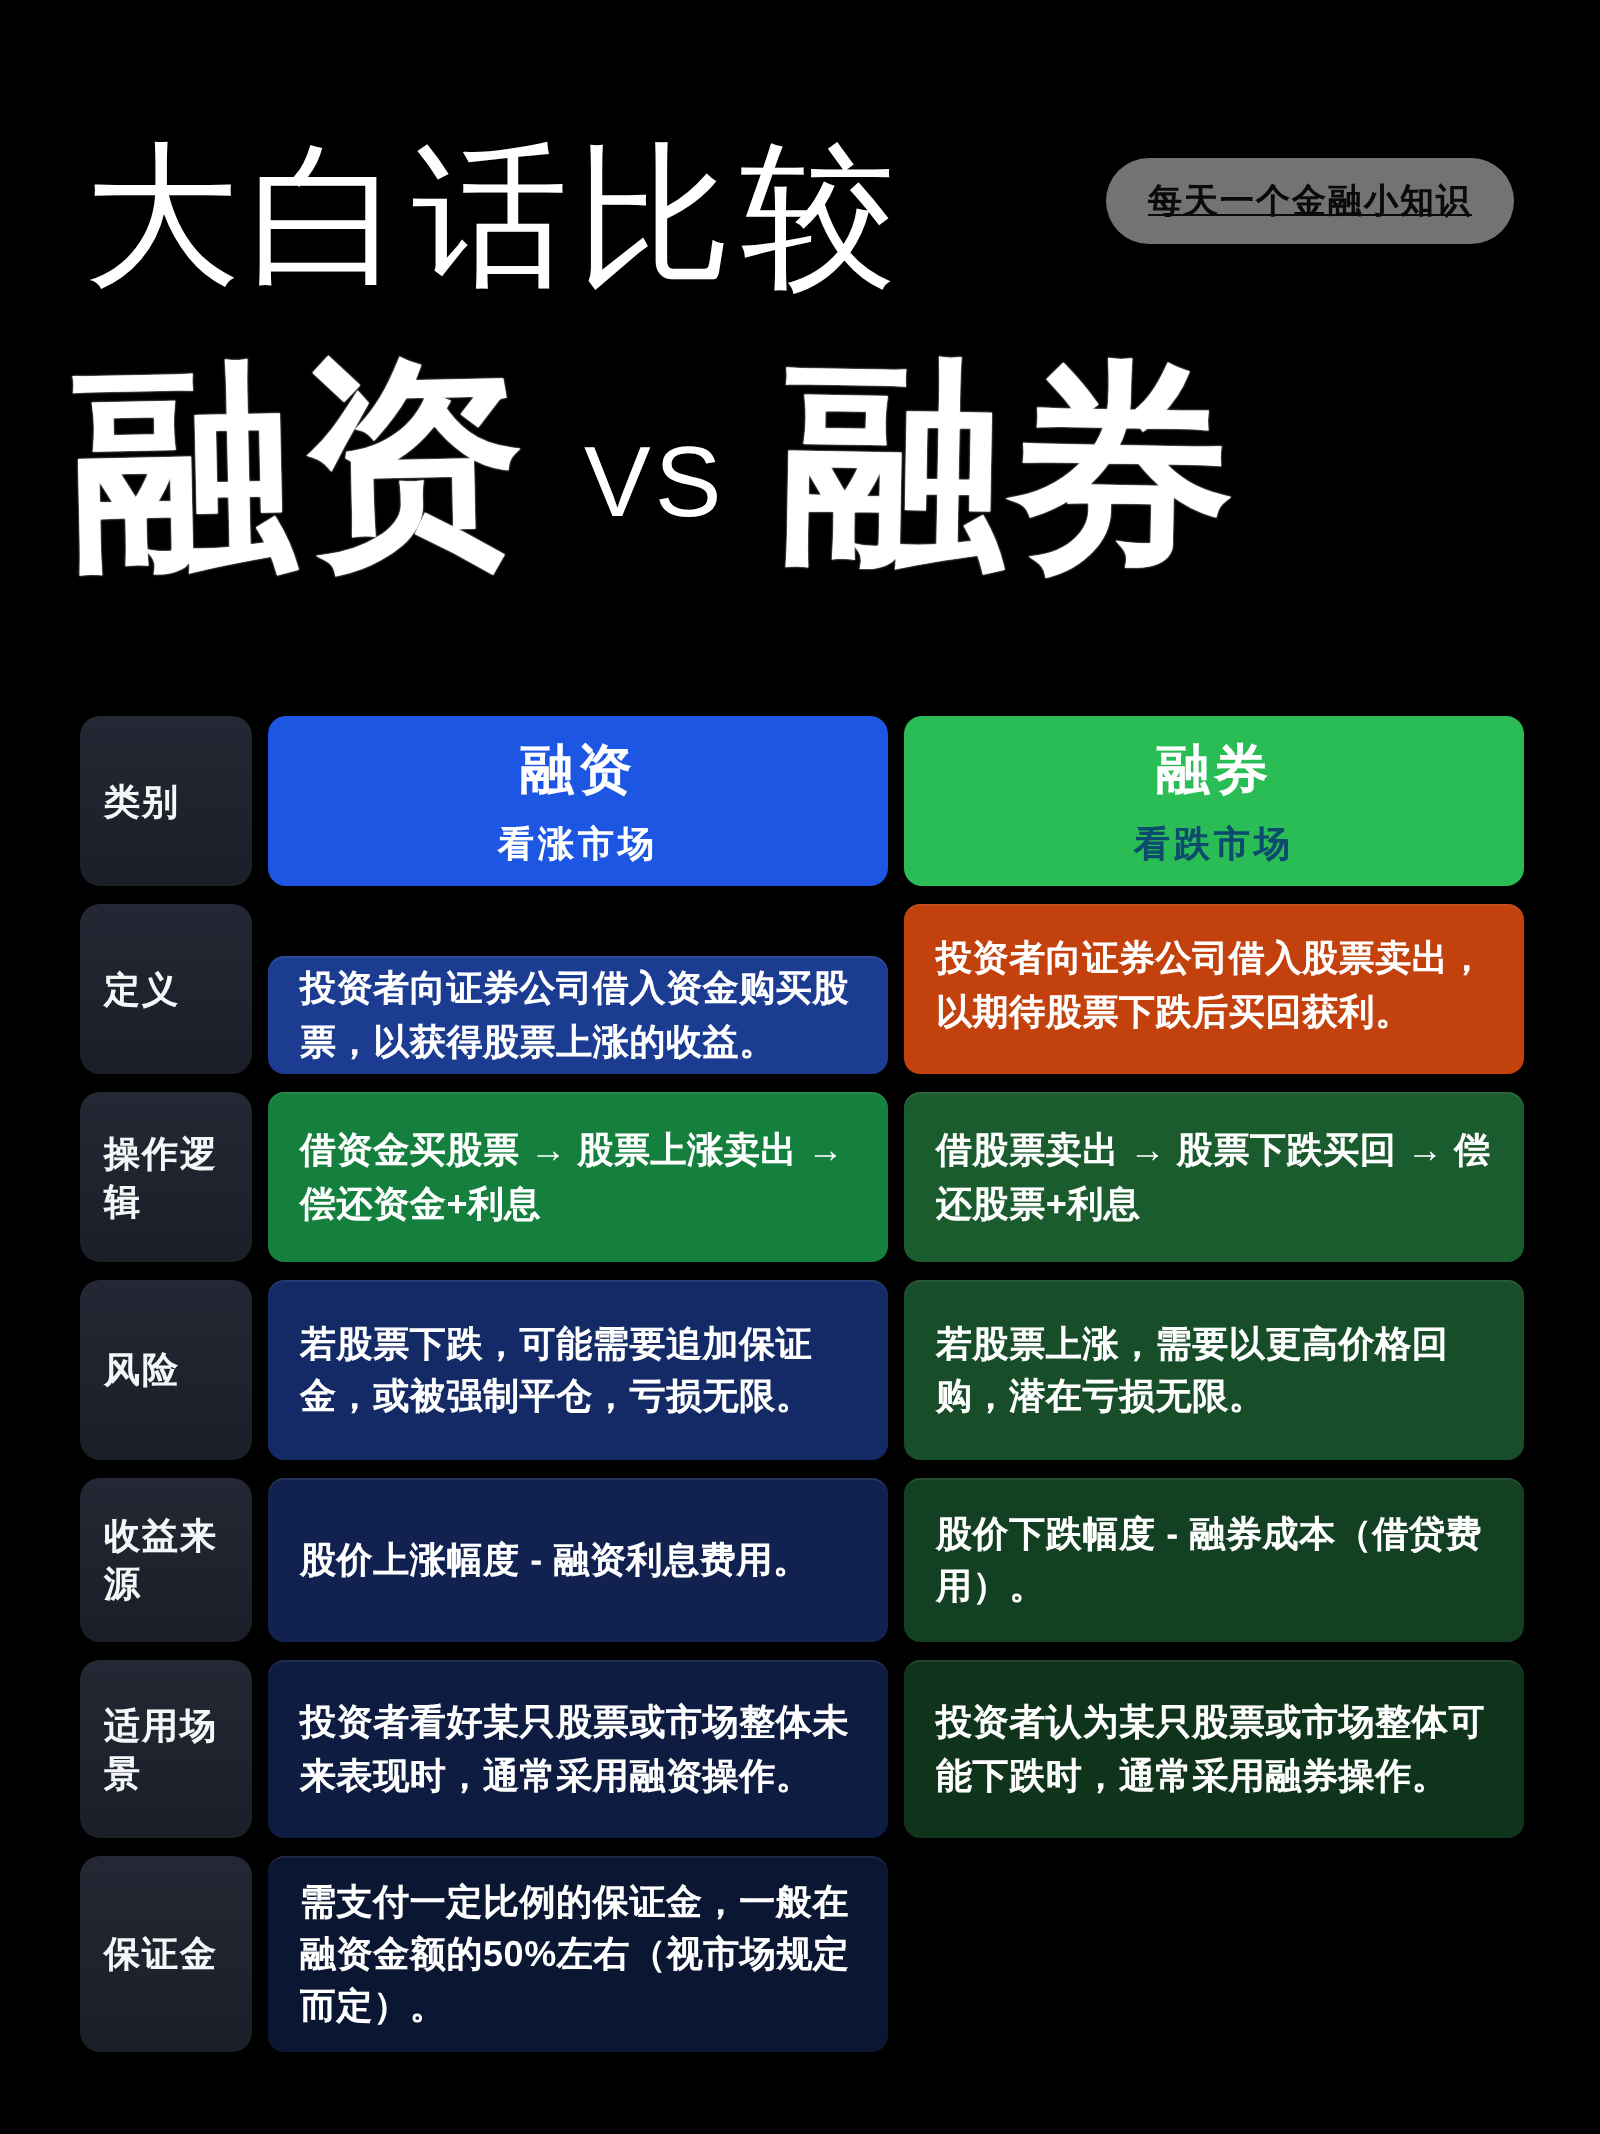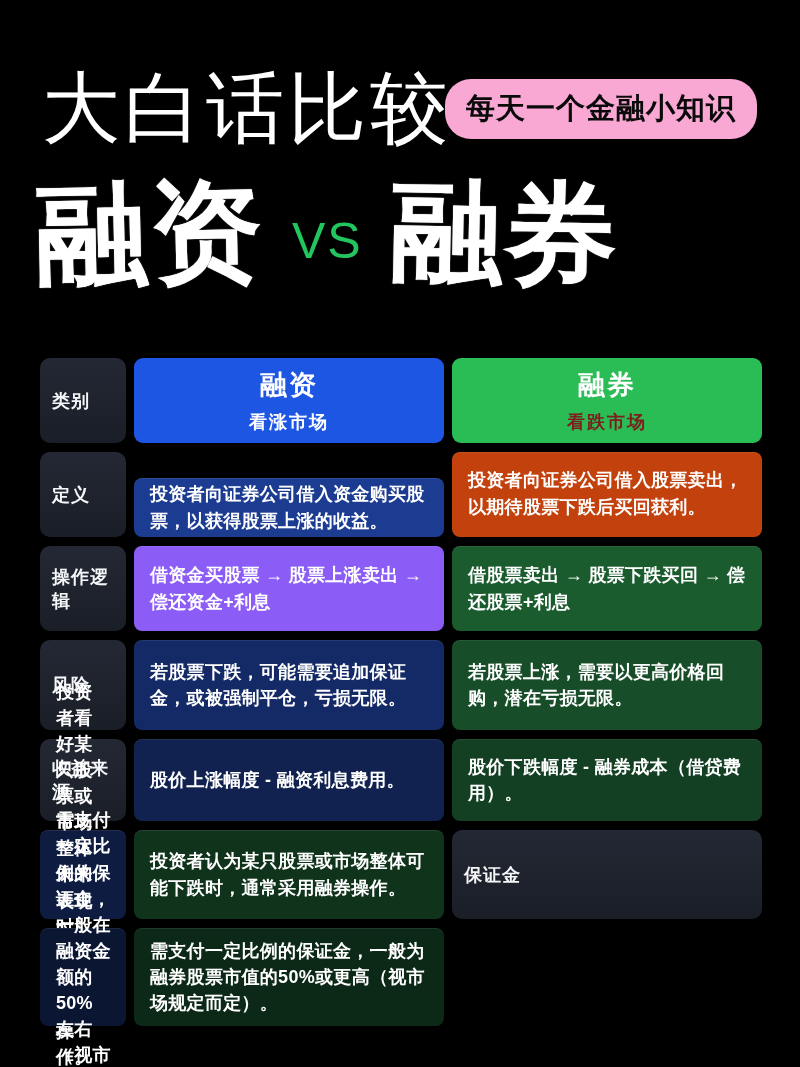"每天一个金融小知识" .badge { background: #f9a8d4 -> #737373; font-size: 29px -> 17px; text-decoration: none -> underline }
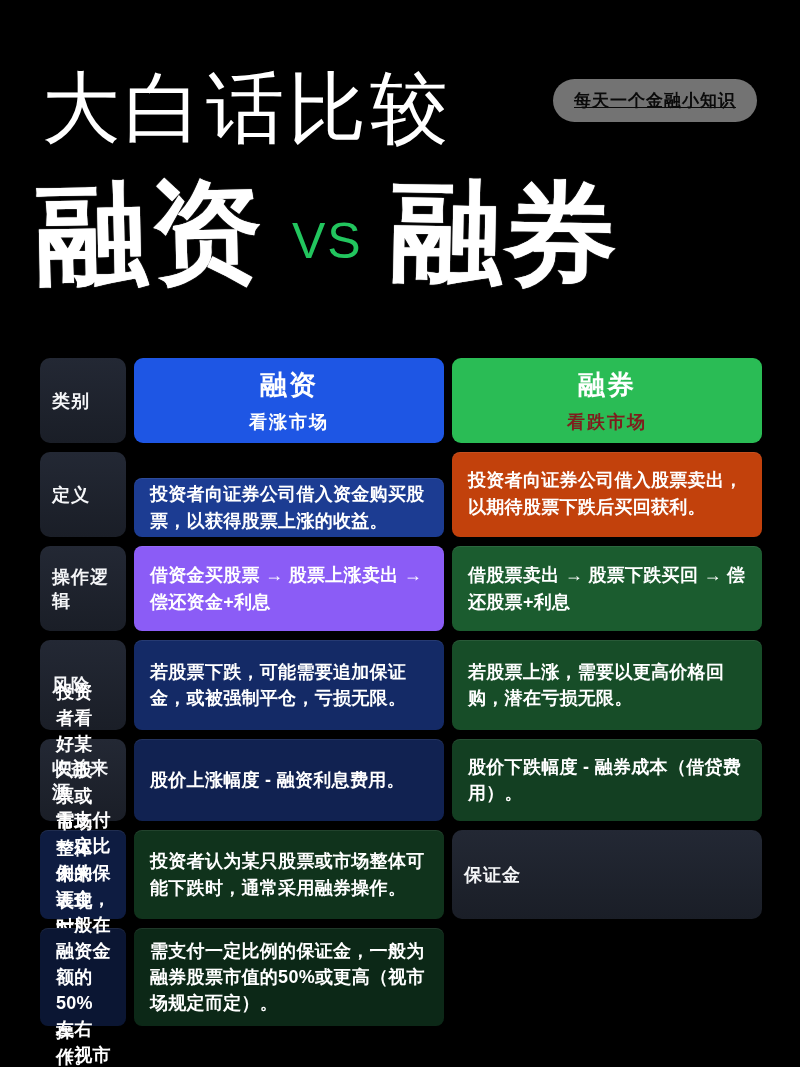"VS" .t-vs { color: #22c55e -> #ffffff }
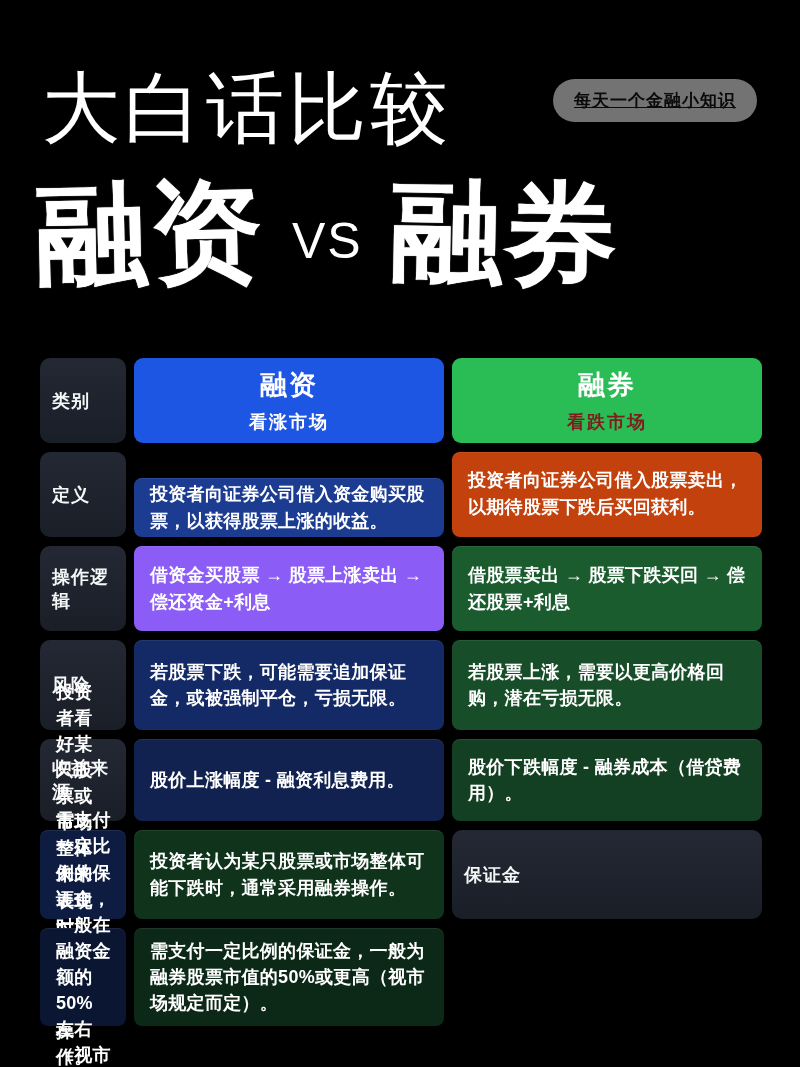"看跌市场" div.col-sub { color: #7f1d1d -> #0c4a6e }
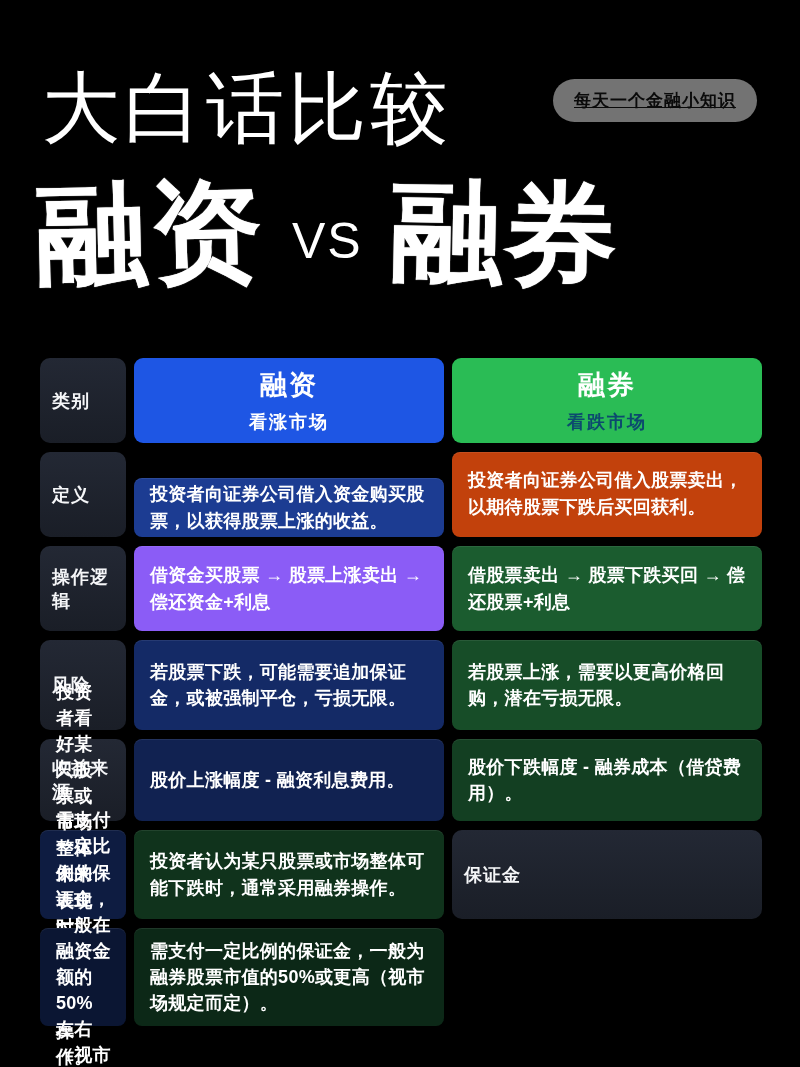"借资金买股票 → 股票上涨卖出 → 偿还资金+利息" div.cell { background: #8b5cf6 -> #15803d }
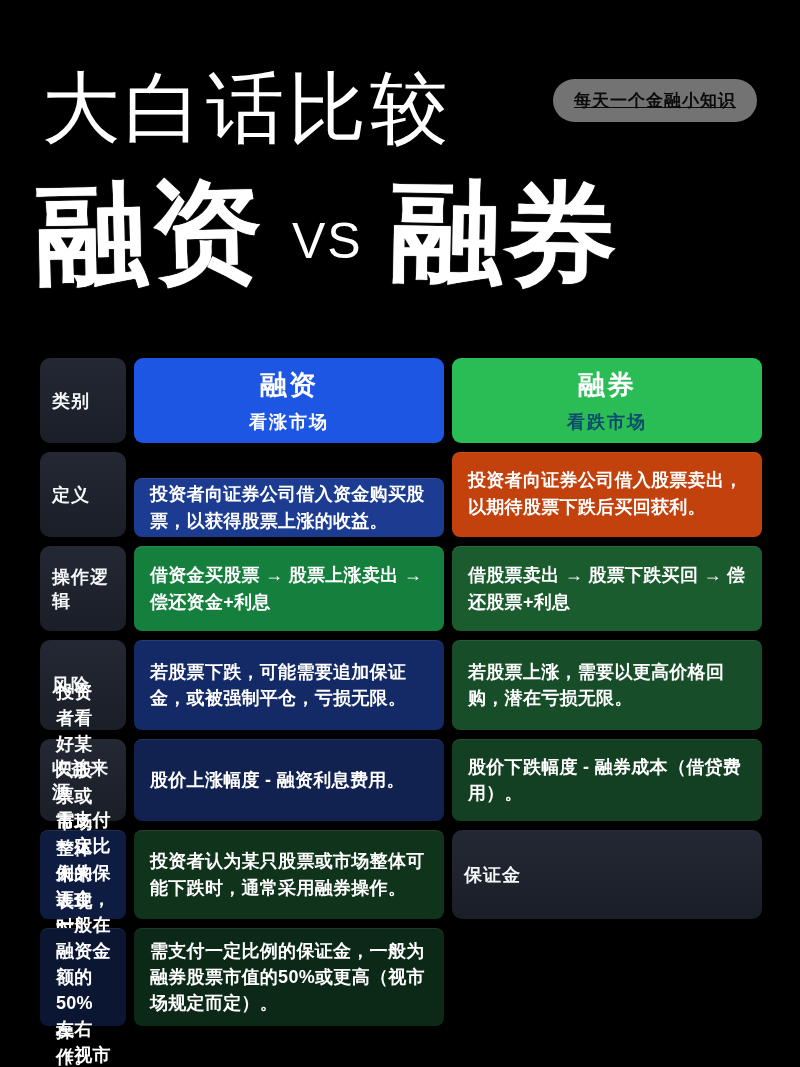"适用场景" div.cell { html: none -> <div>适用场景</div> }
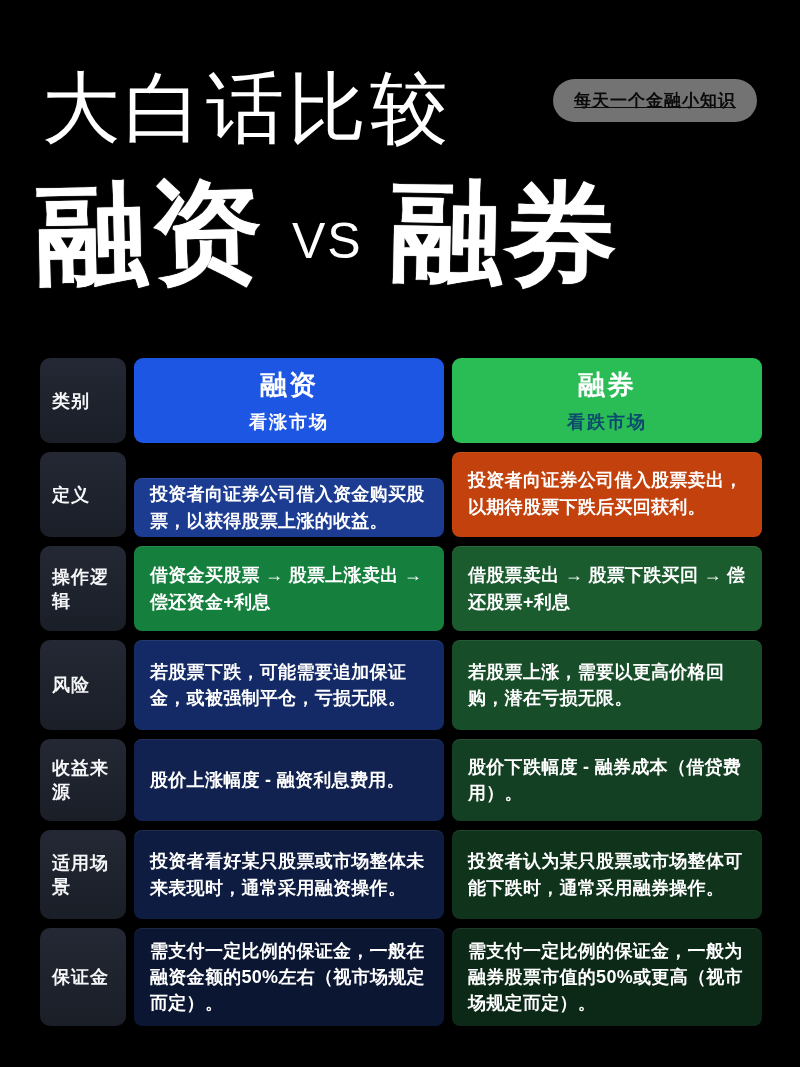"需支付一定比例的保证金，一般为融券股票市值的50%或更高（视市场规定而定）。" div.cell { html: <div> <span>需支付一定比例的保证金，一般为融券股票市值的50%或更高（视市场规定而定）。</span> </div> -> none }
